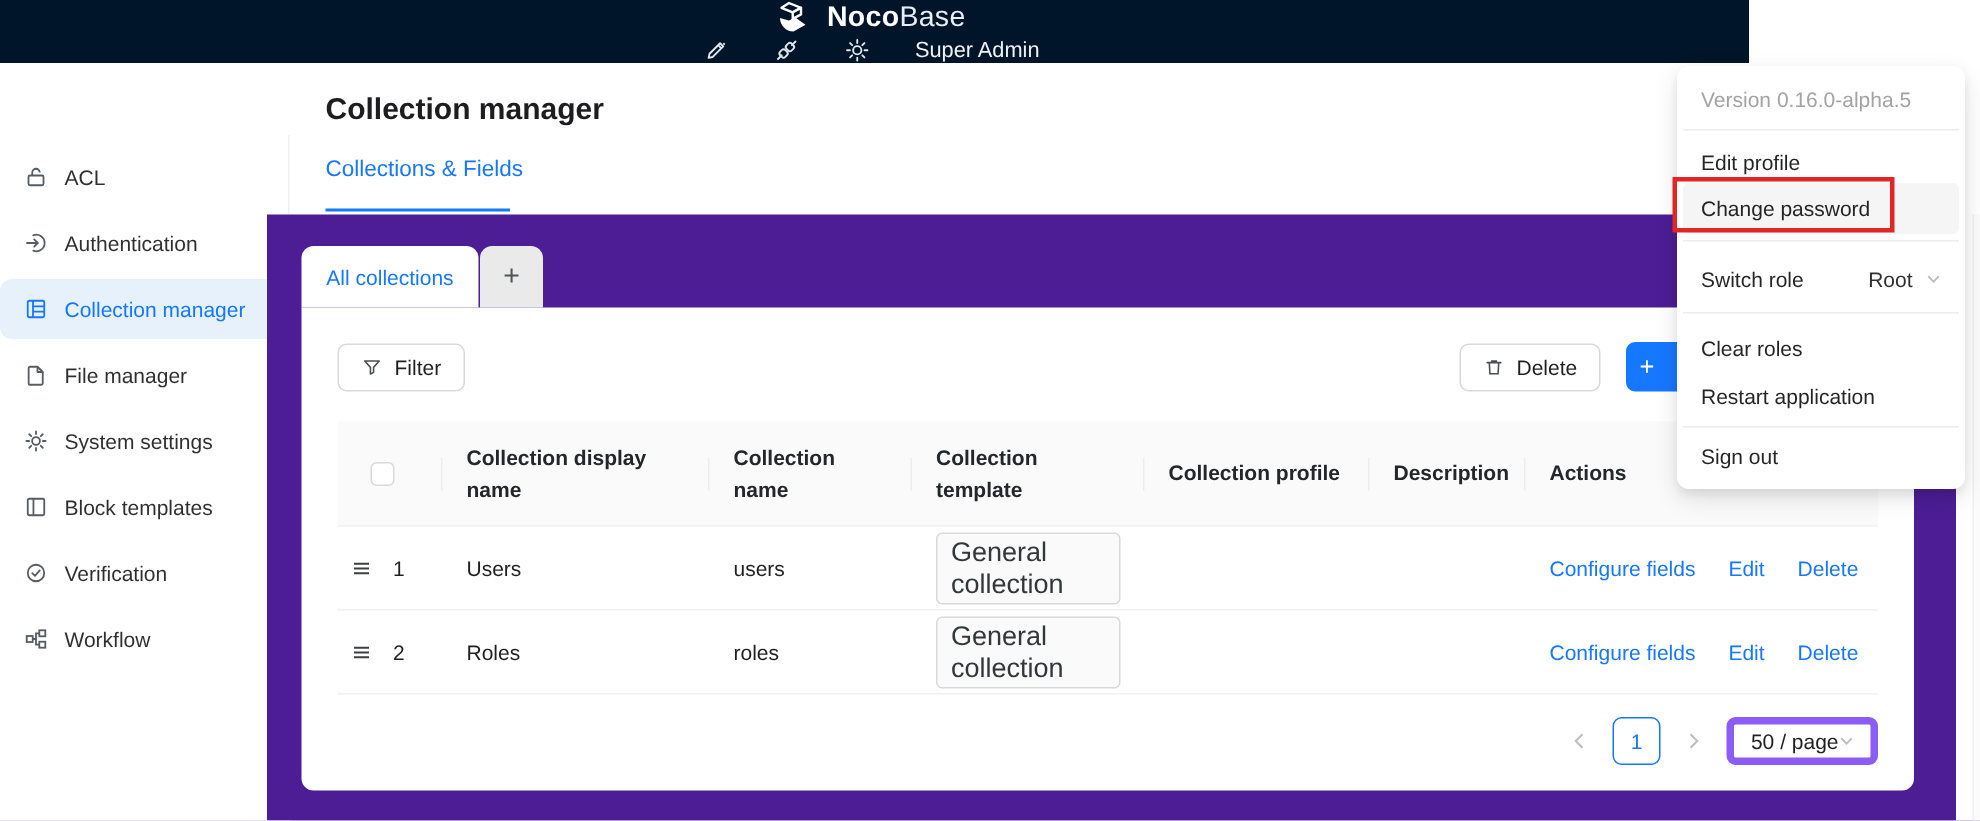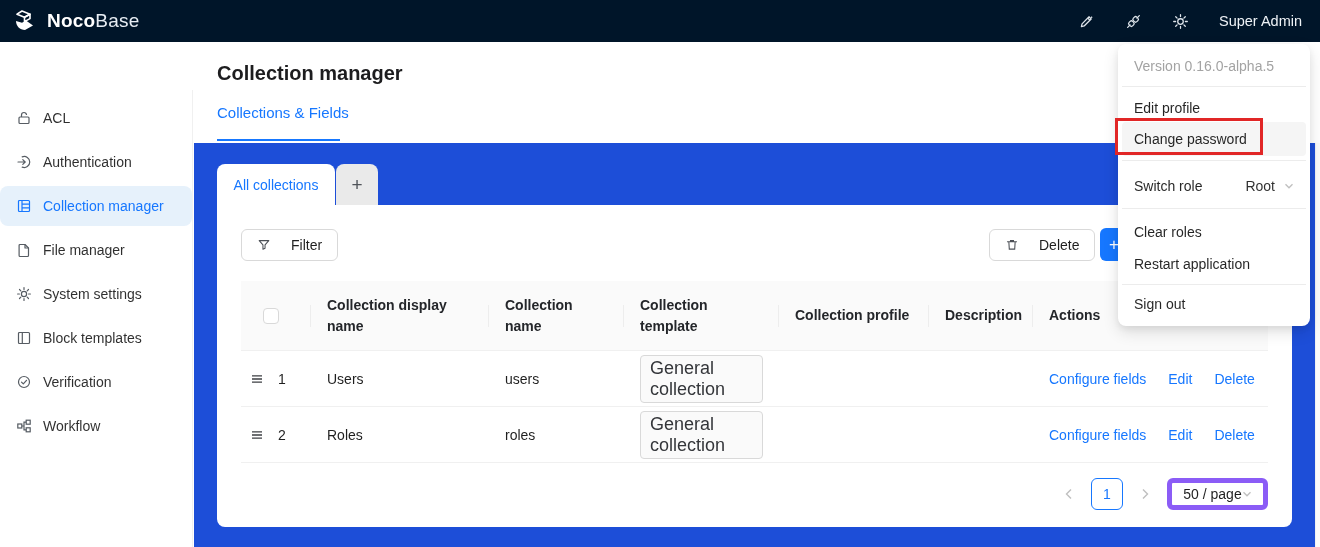"NocoBase" .topbar { flex-direction: none -> column; width: 1320px -> 1166px }
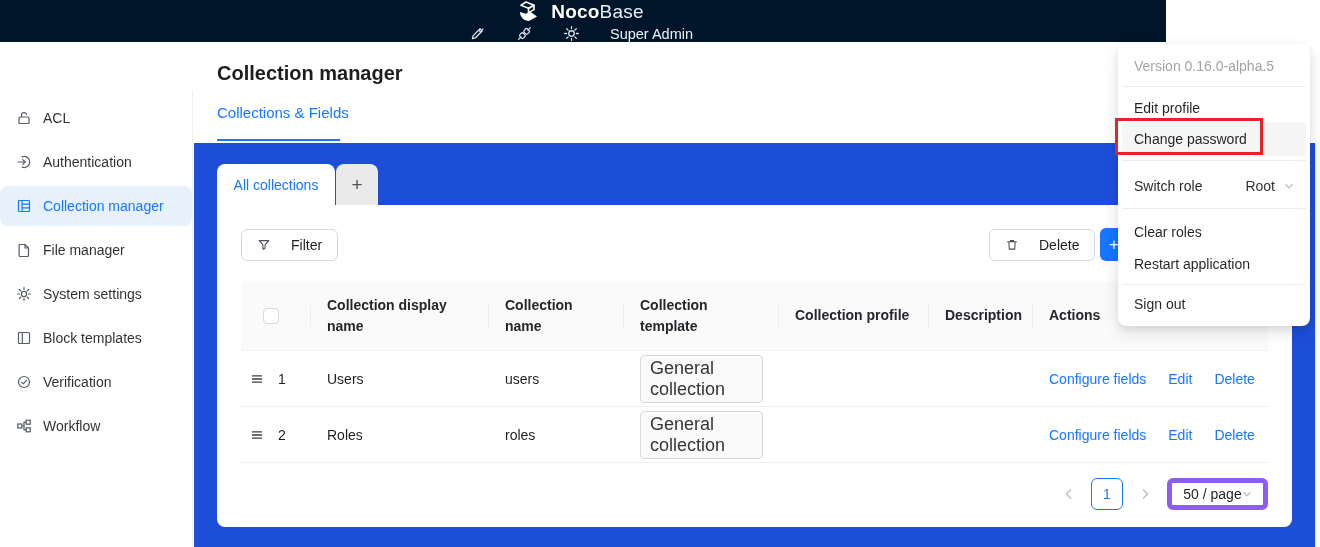"All collections" .content { background: #1d4ed8 -> #4c1d95; left: 194px -> 178px }
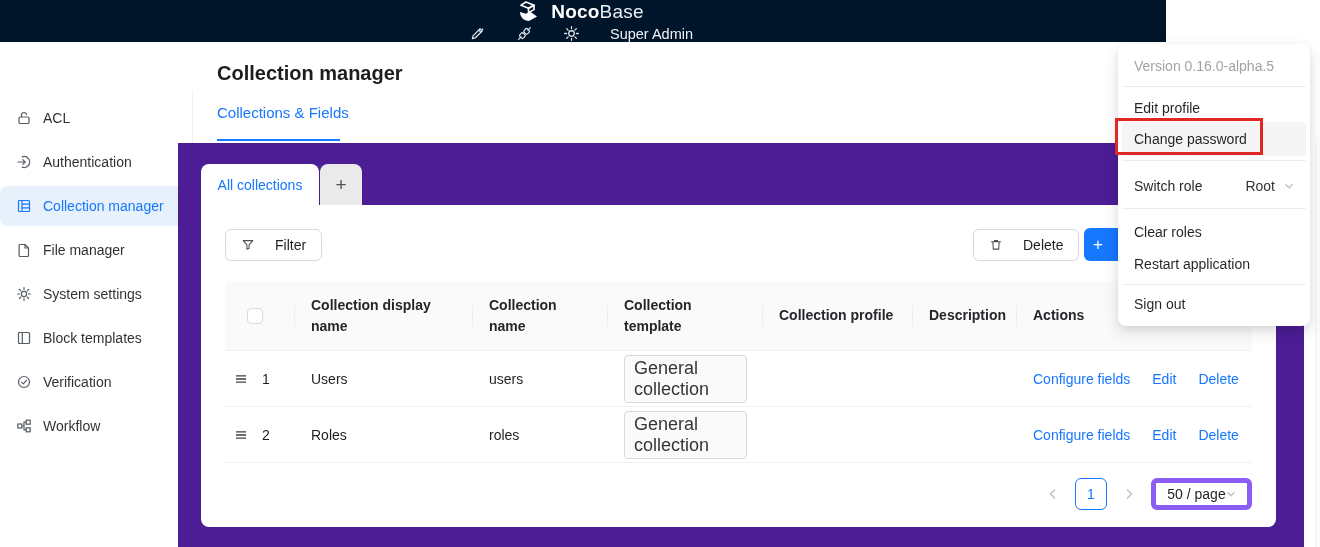"Filter" .btn { gap: 20px -> 8px }
